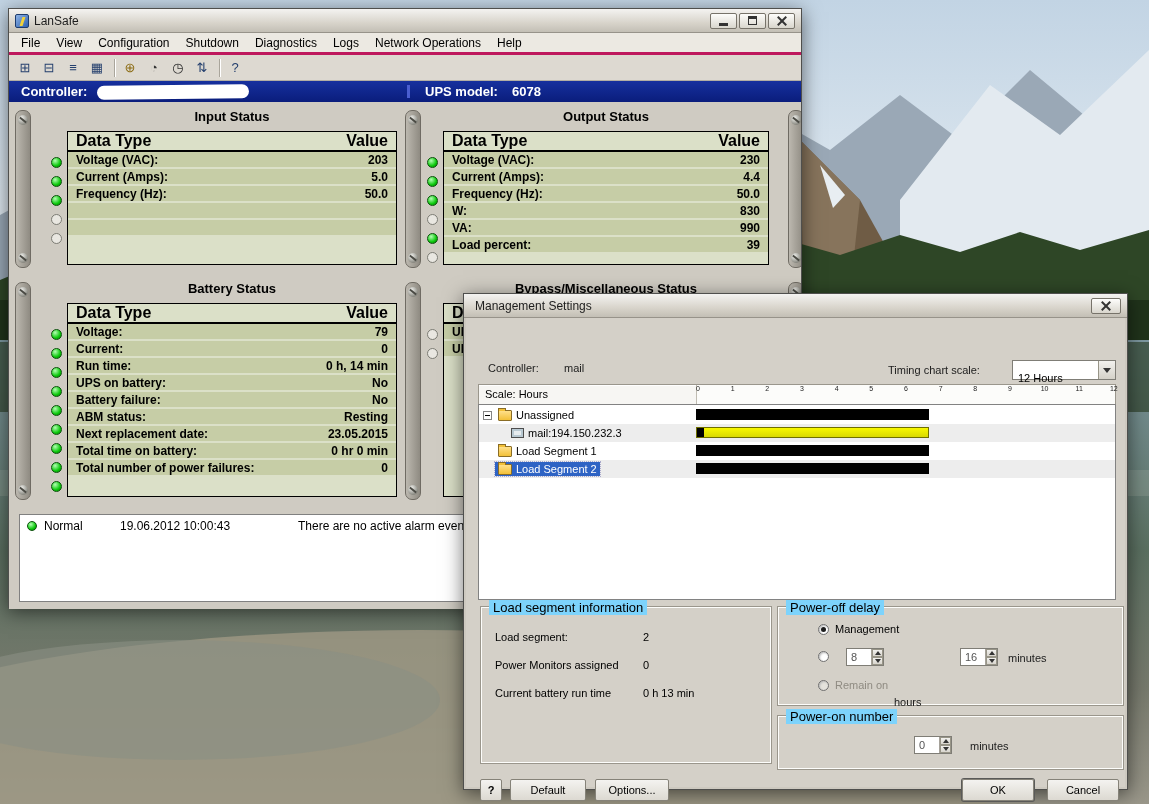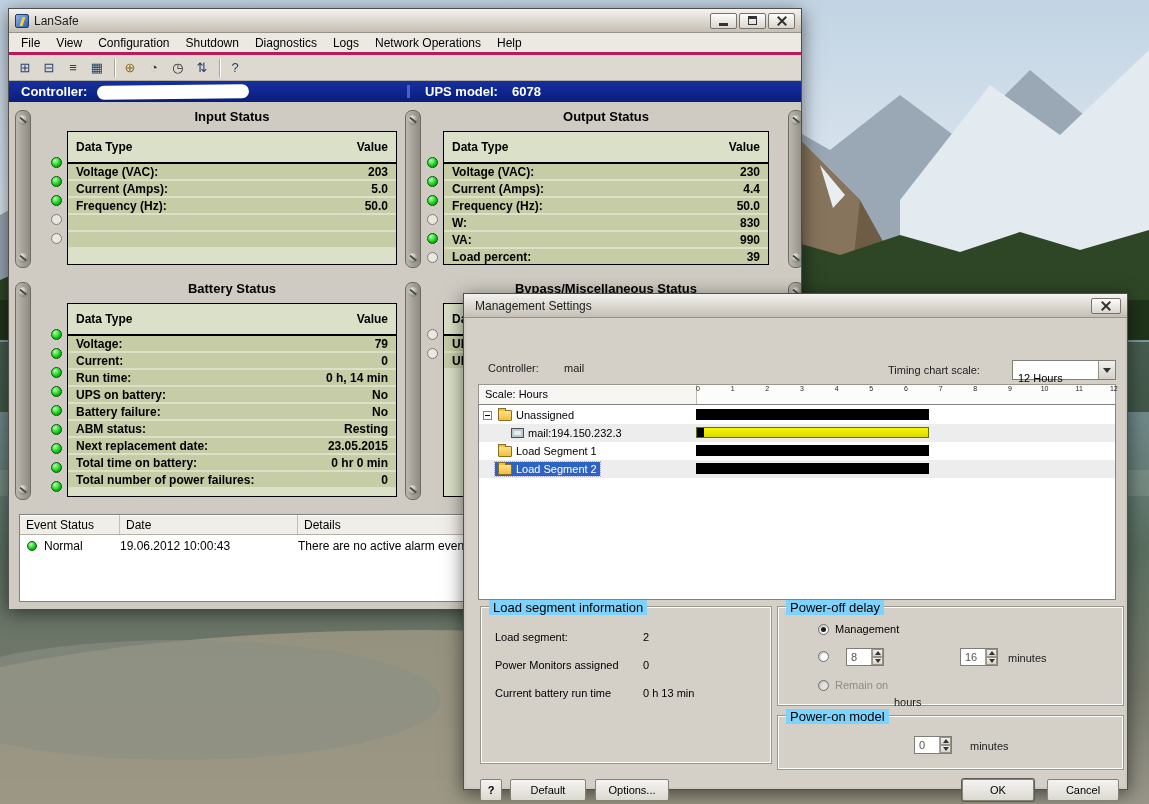"Data Type" .phead { font-size: 12px -> 16px; height: 32px -> 20px }
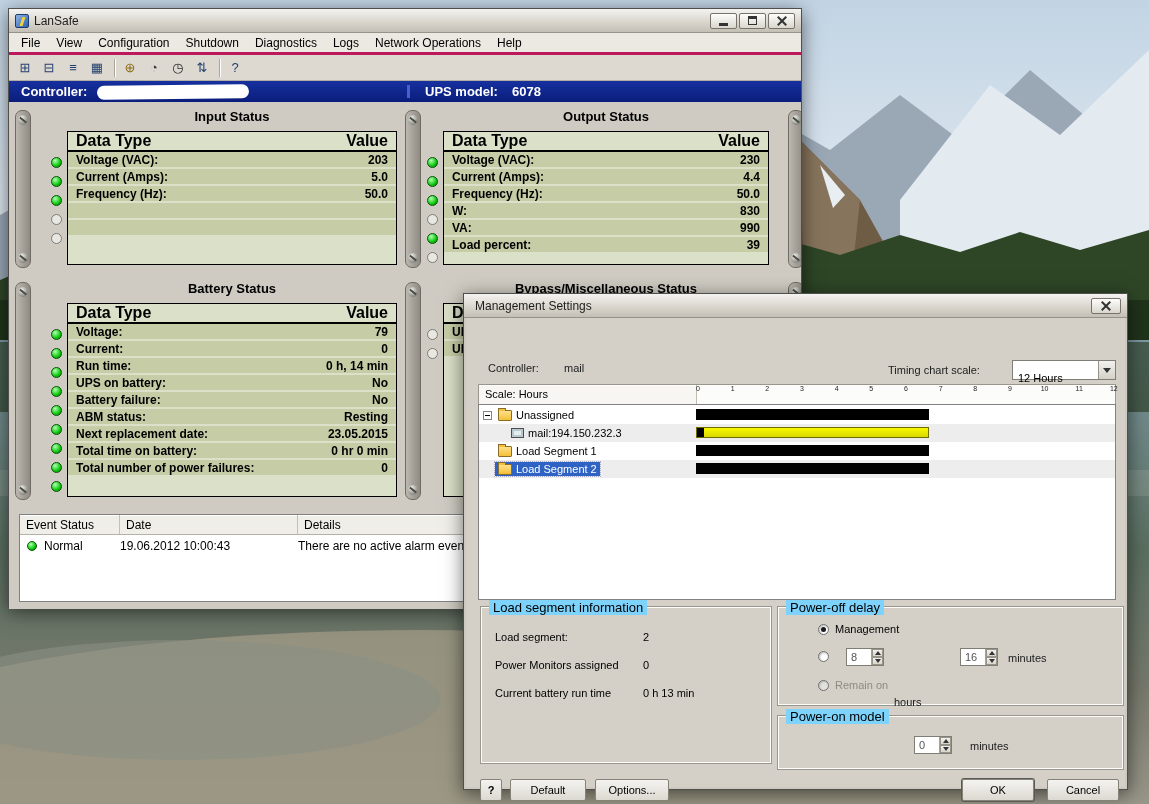"Event Status" div.ehead { html: <div> <span>Event Status</span> <span>Date</span> <span>Details</span> </div> -> none }
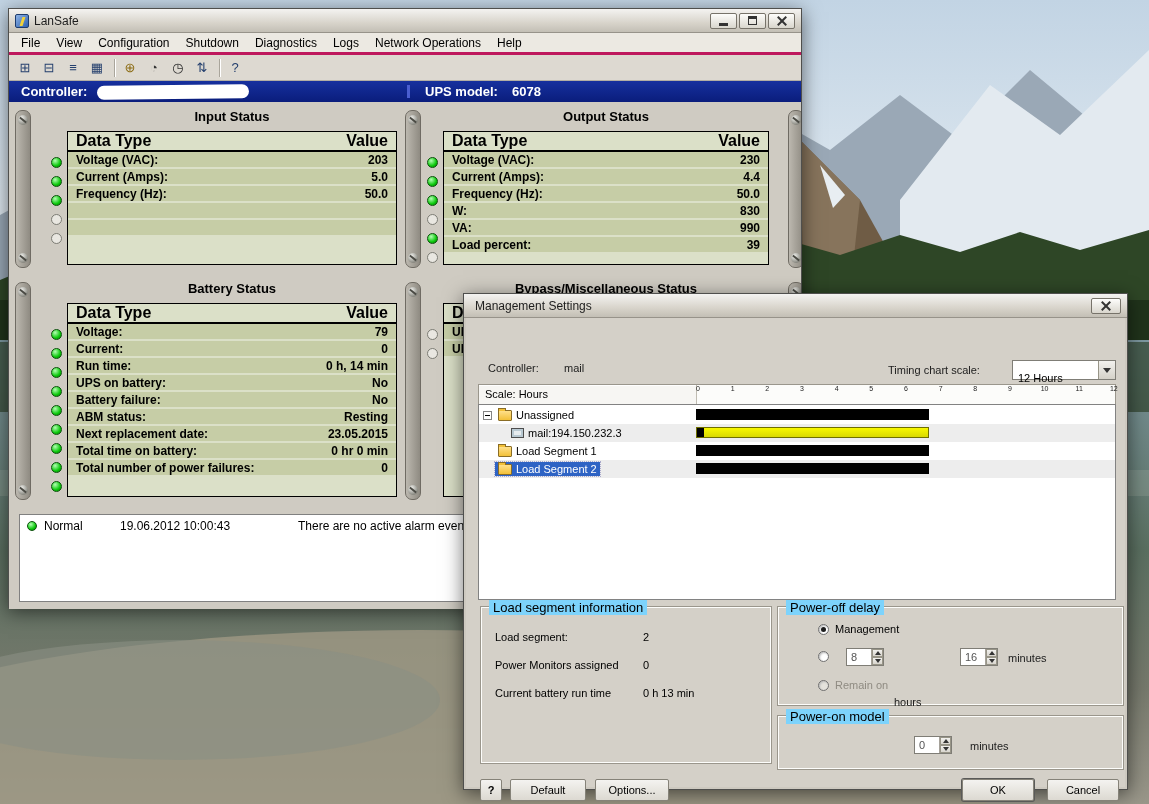"Power-on model" span.legend { text: model -> number }
